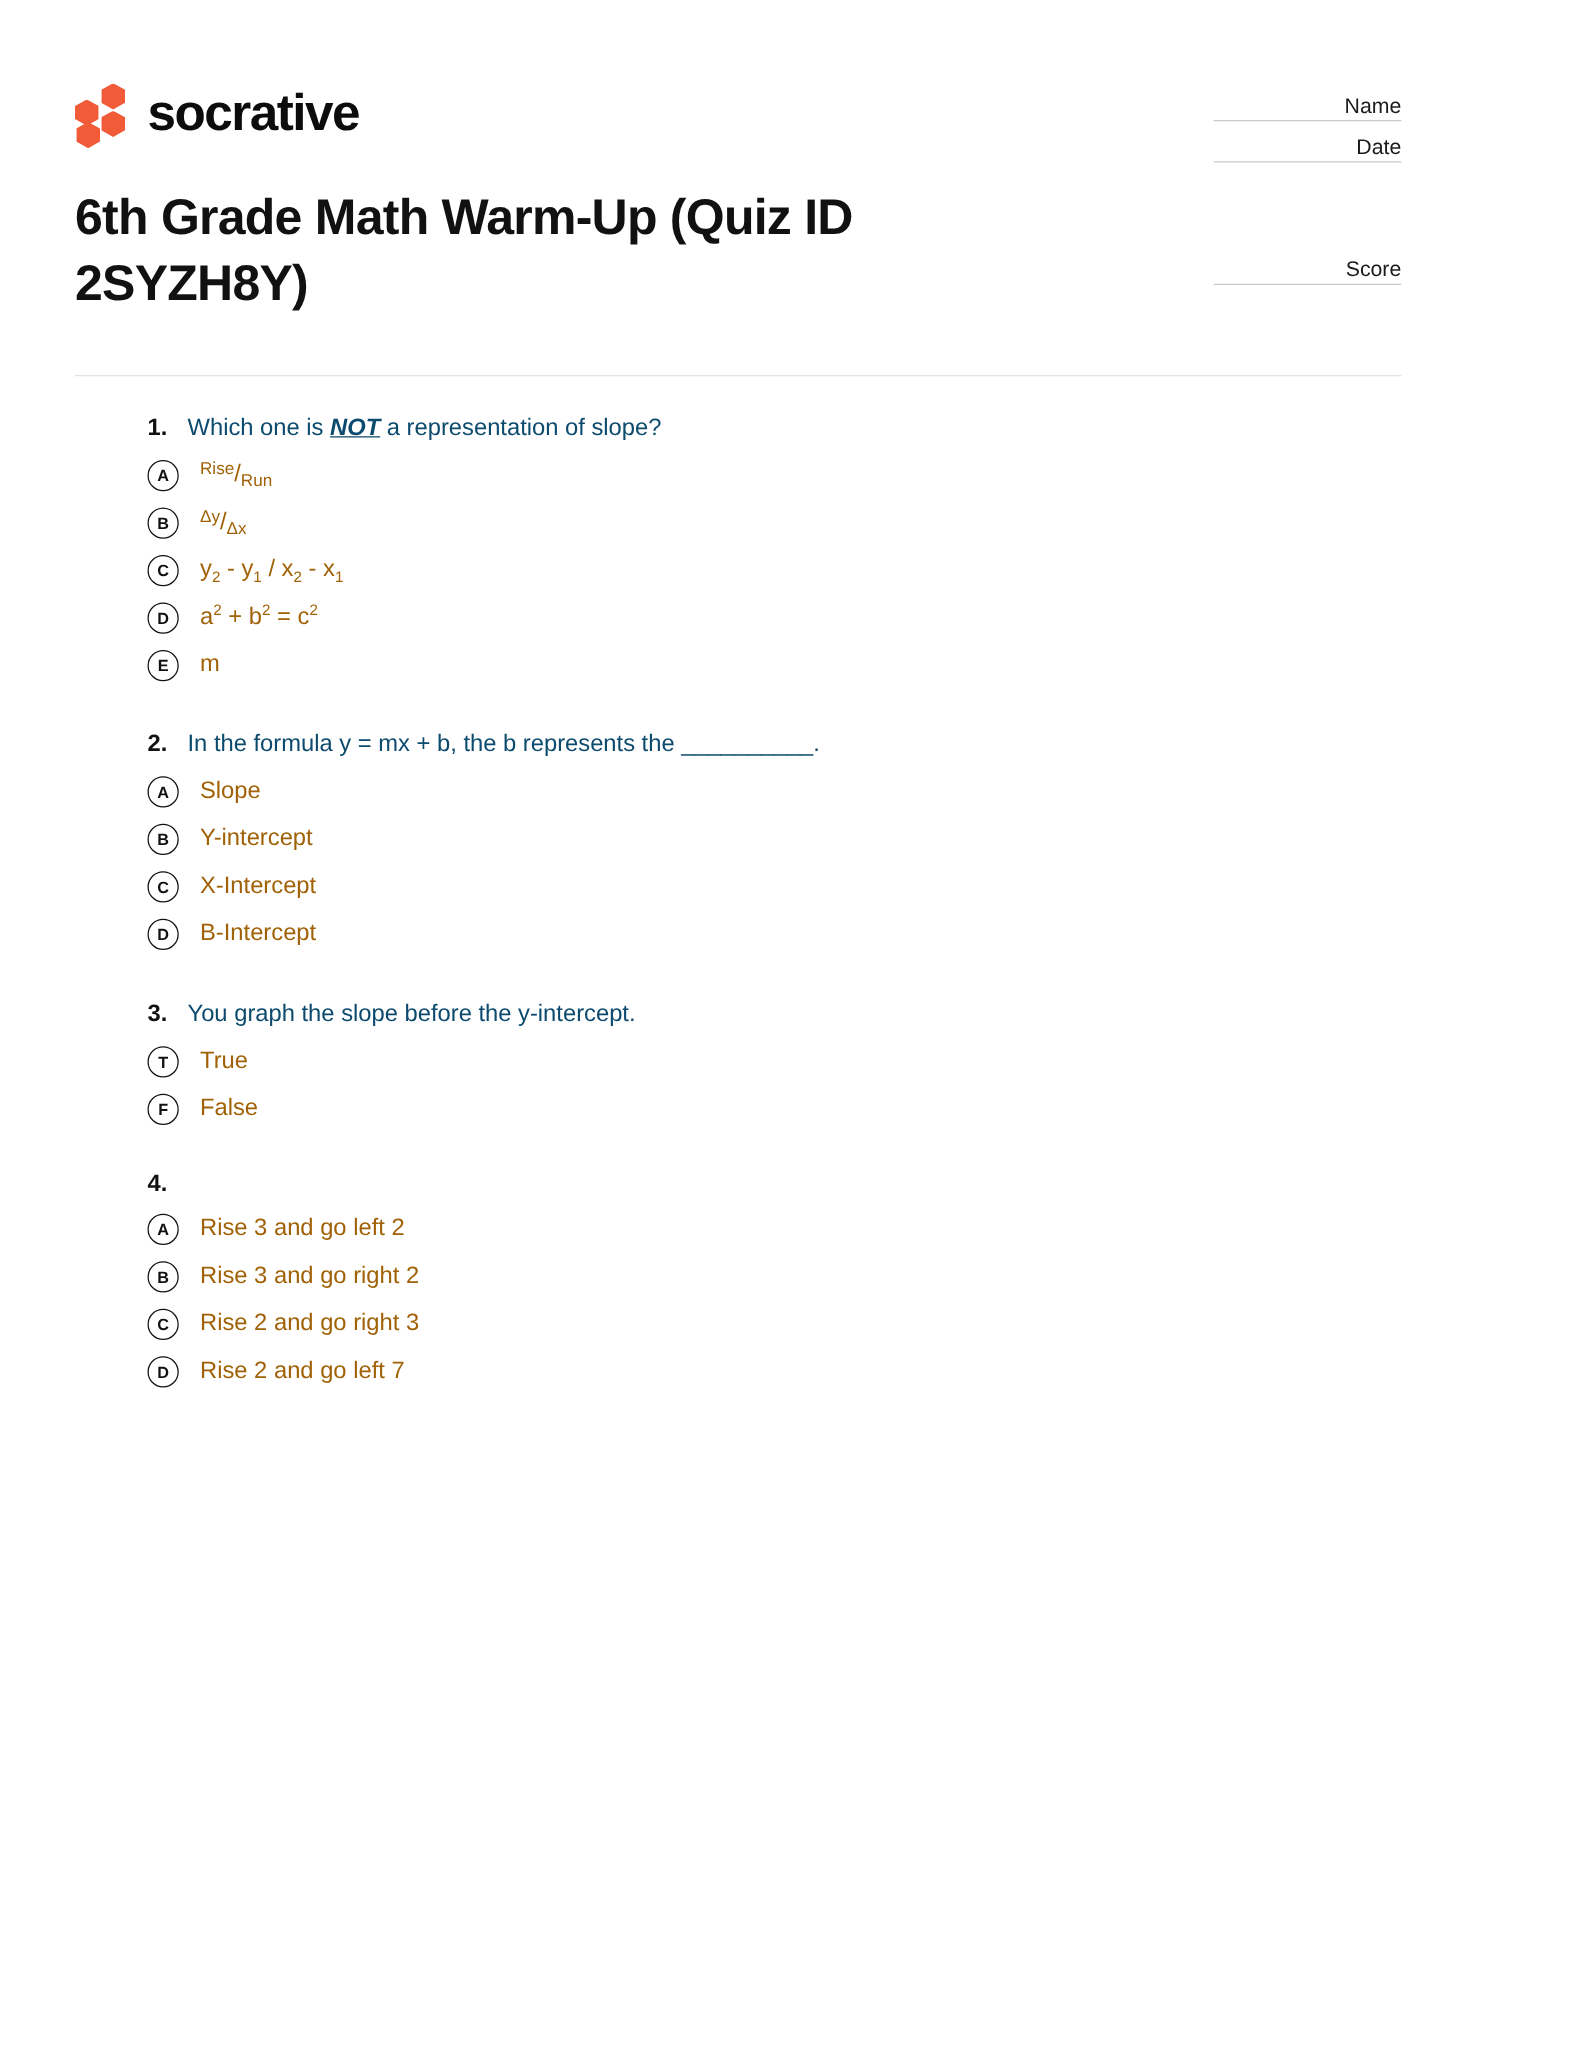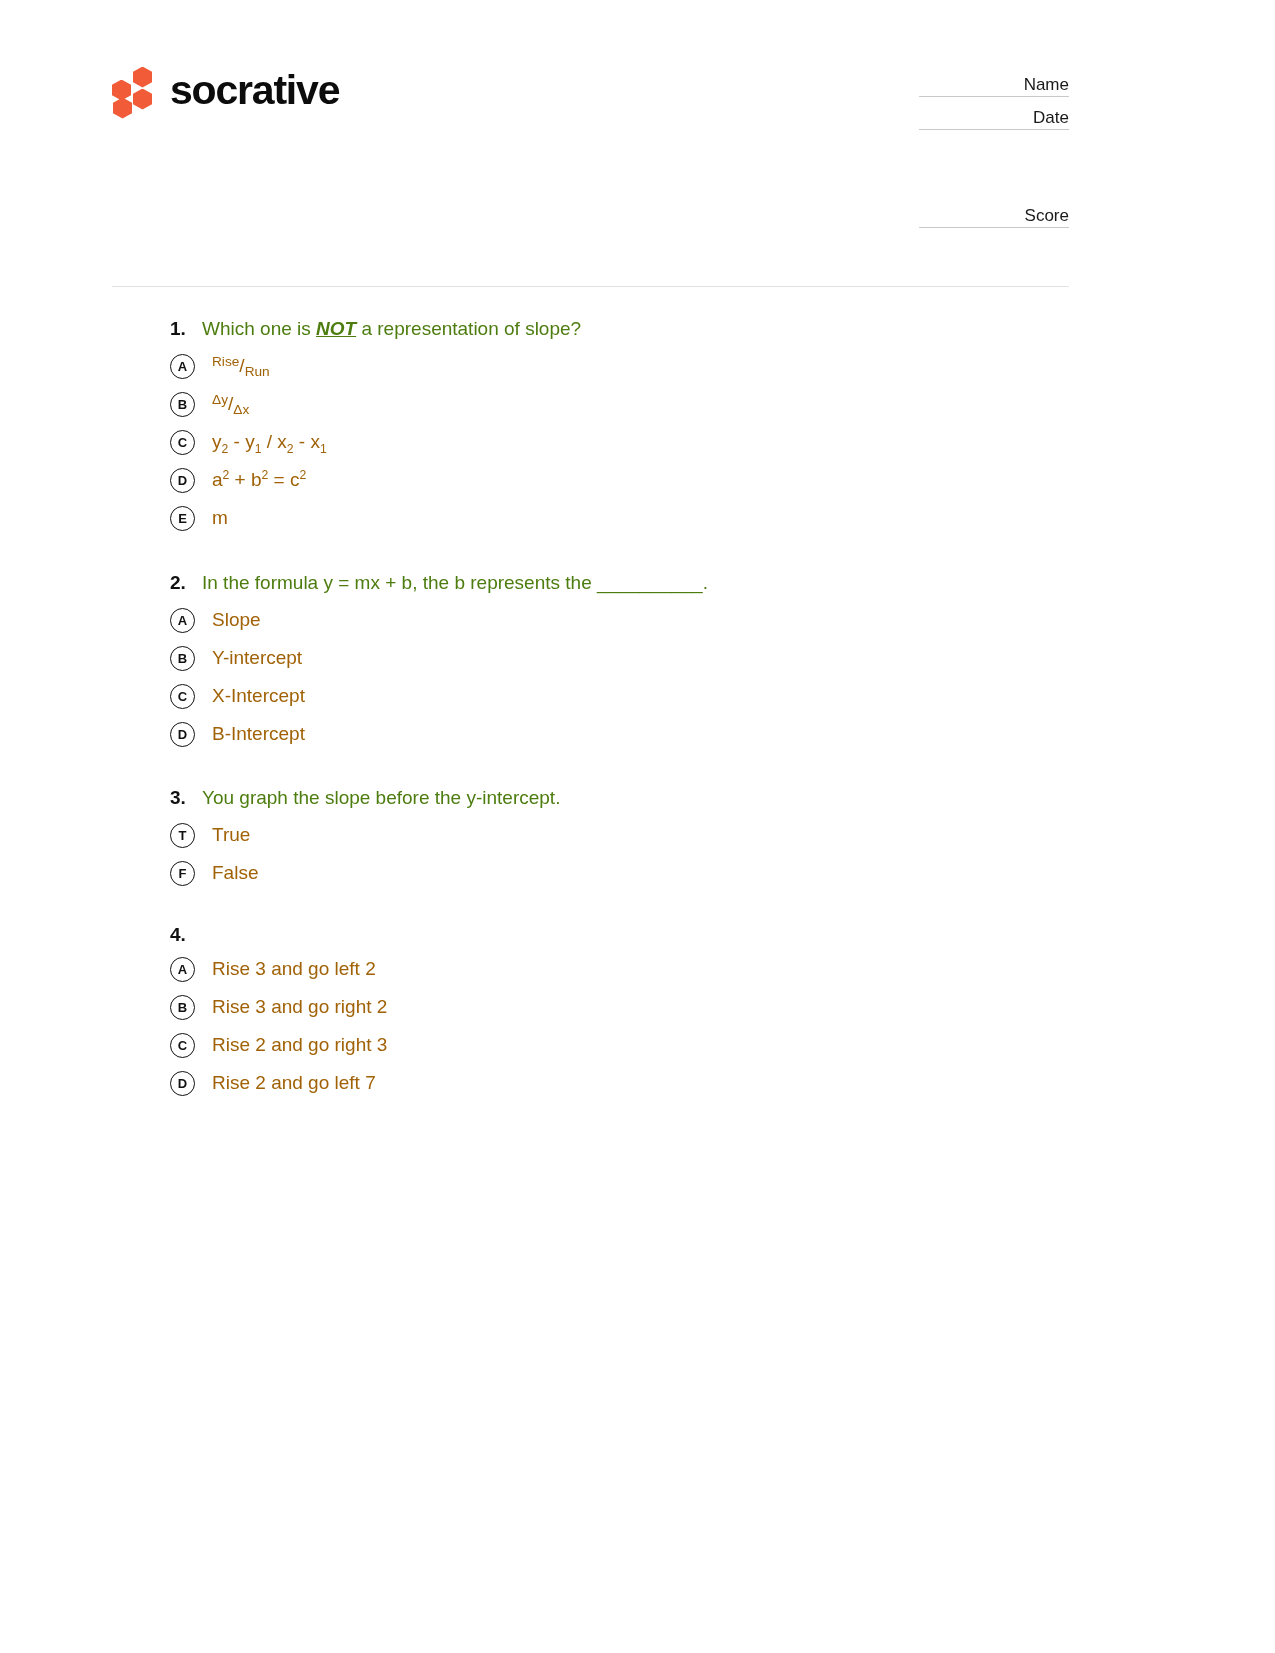"socrative" .page { padding: 0 112px -> 0 60px }
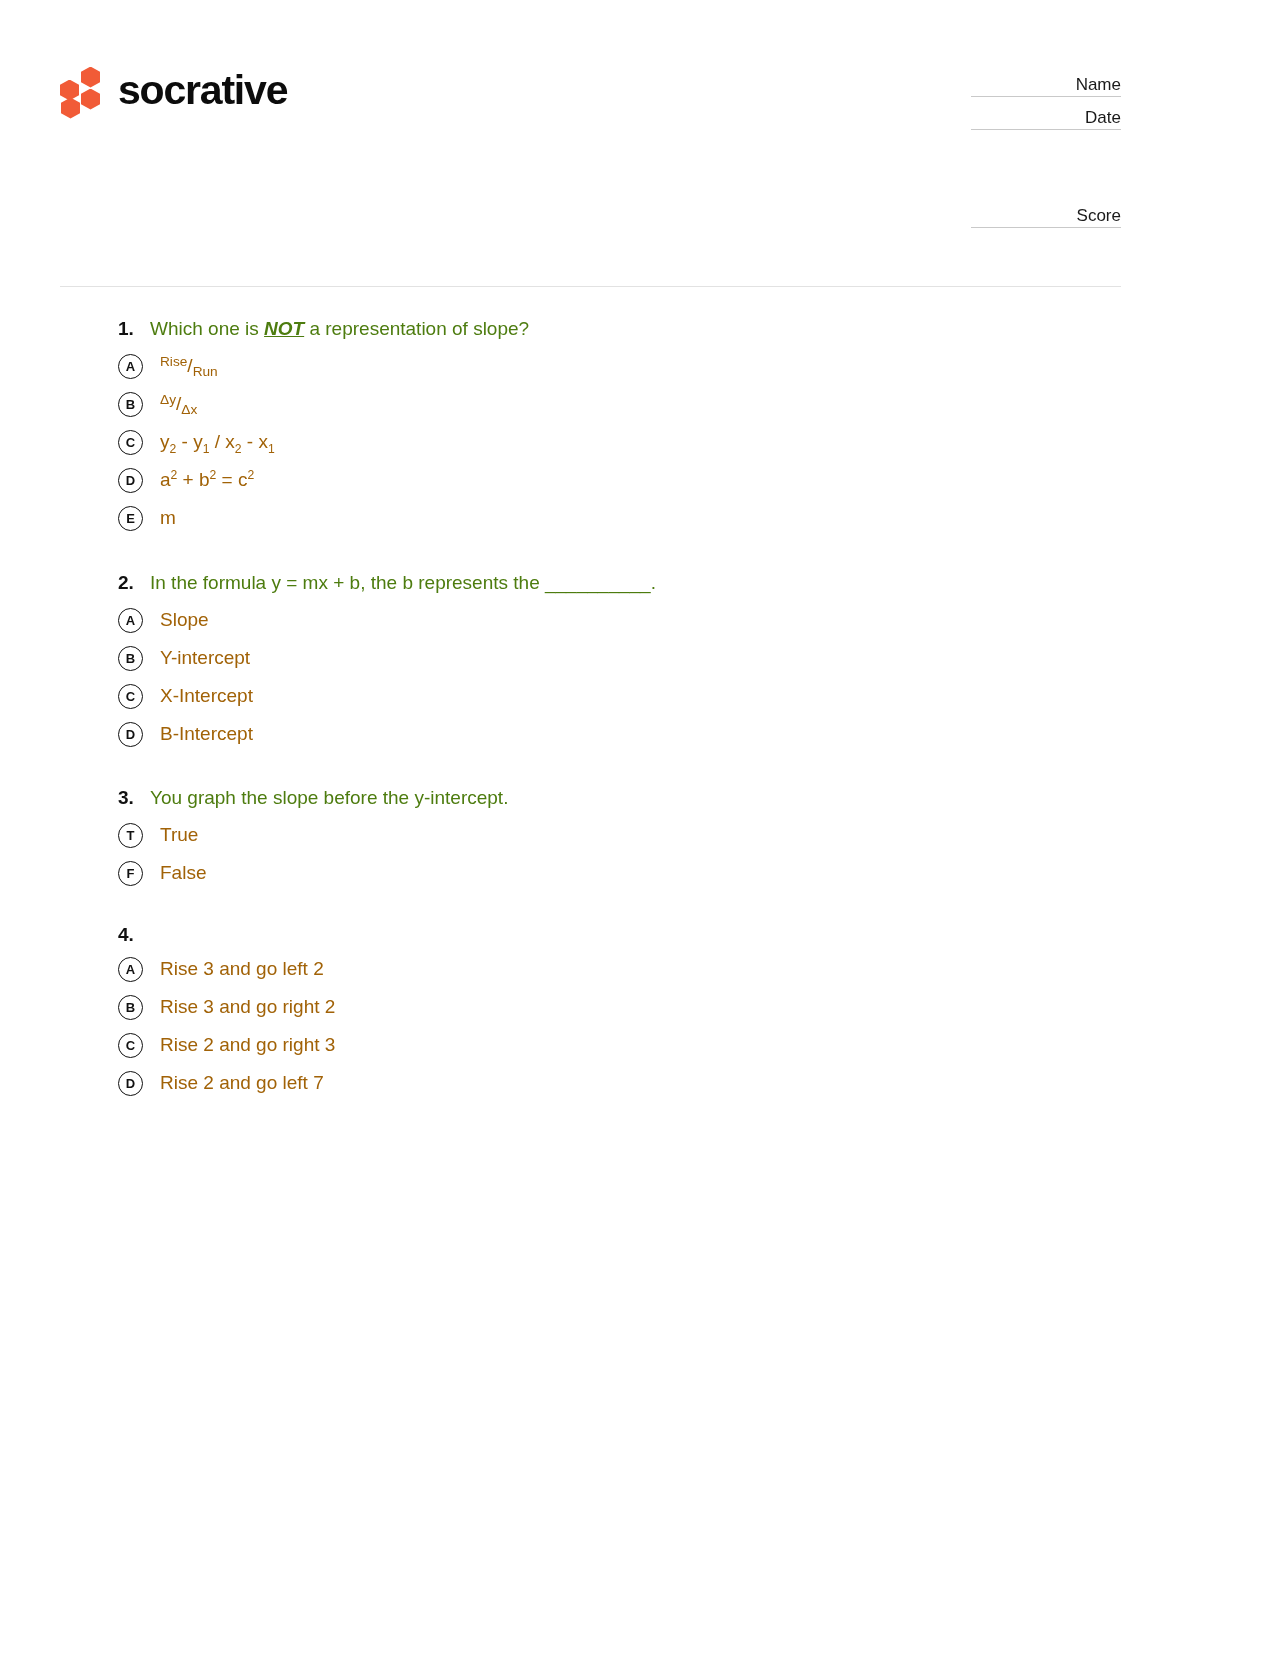"6th Grade Math Warm-Up (Quiz" div.title-row { html: none -> <div> <h1>6th Grade Math Warm-Up (Quiz ID 2SYZH8Y)</h1> </div> }
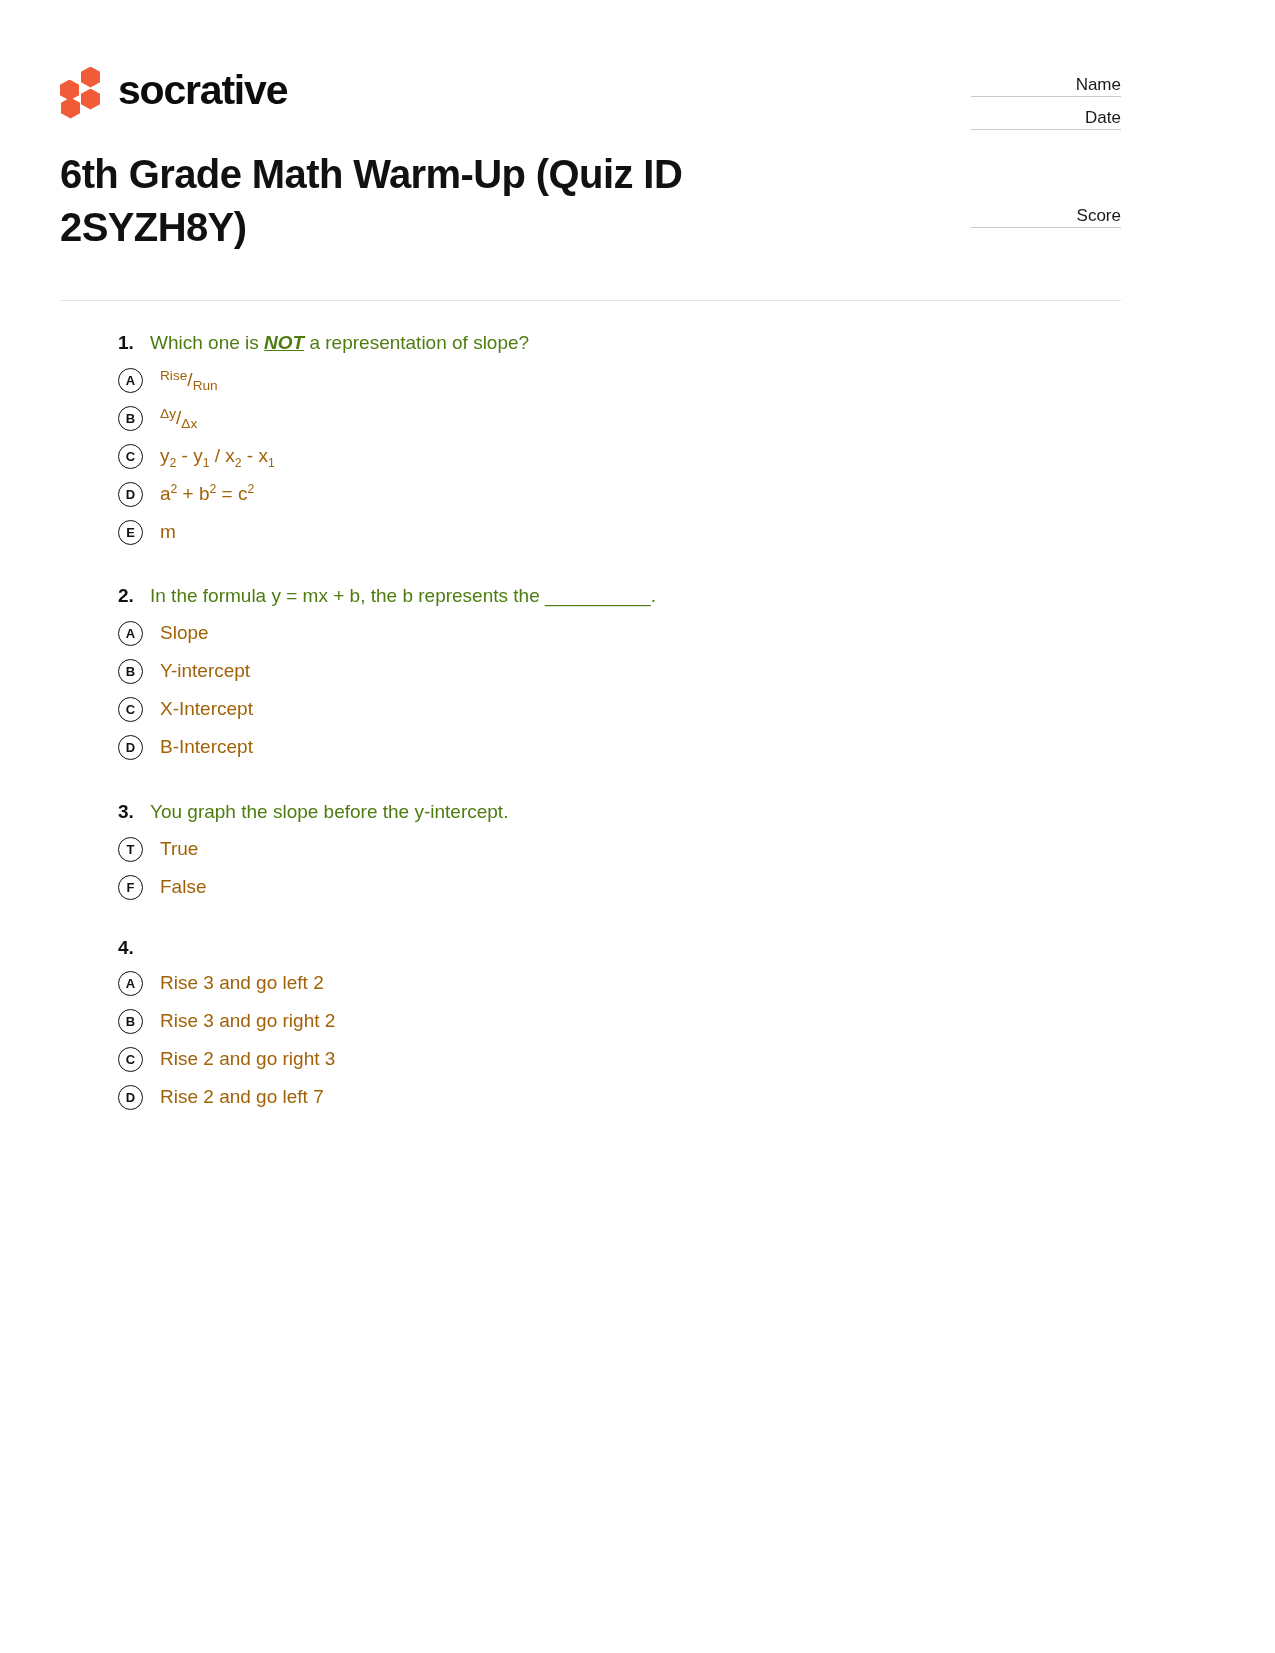"Which one is NOT a" .q-text { color: #4d7c0f -> #0c4a6e }
